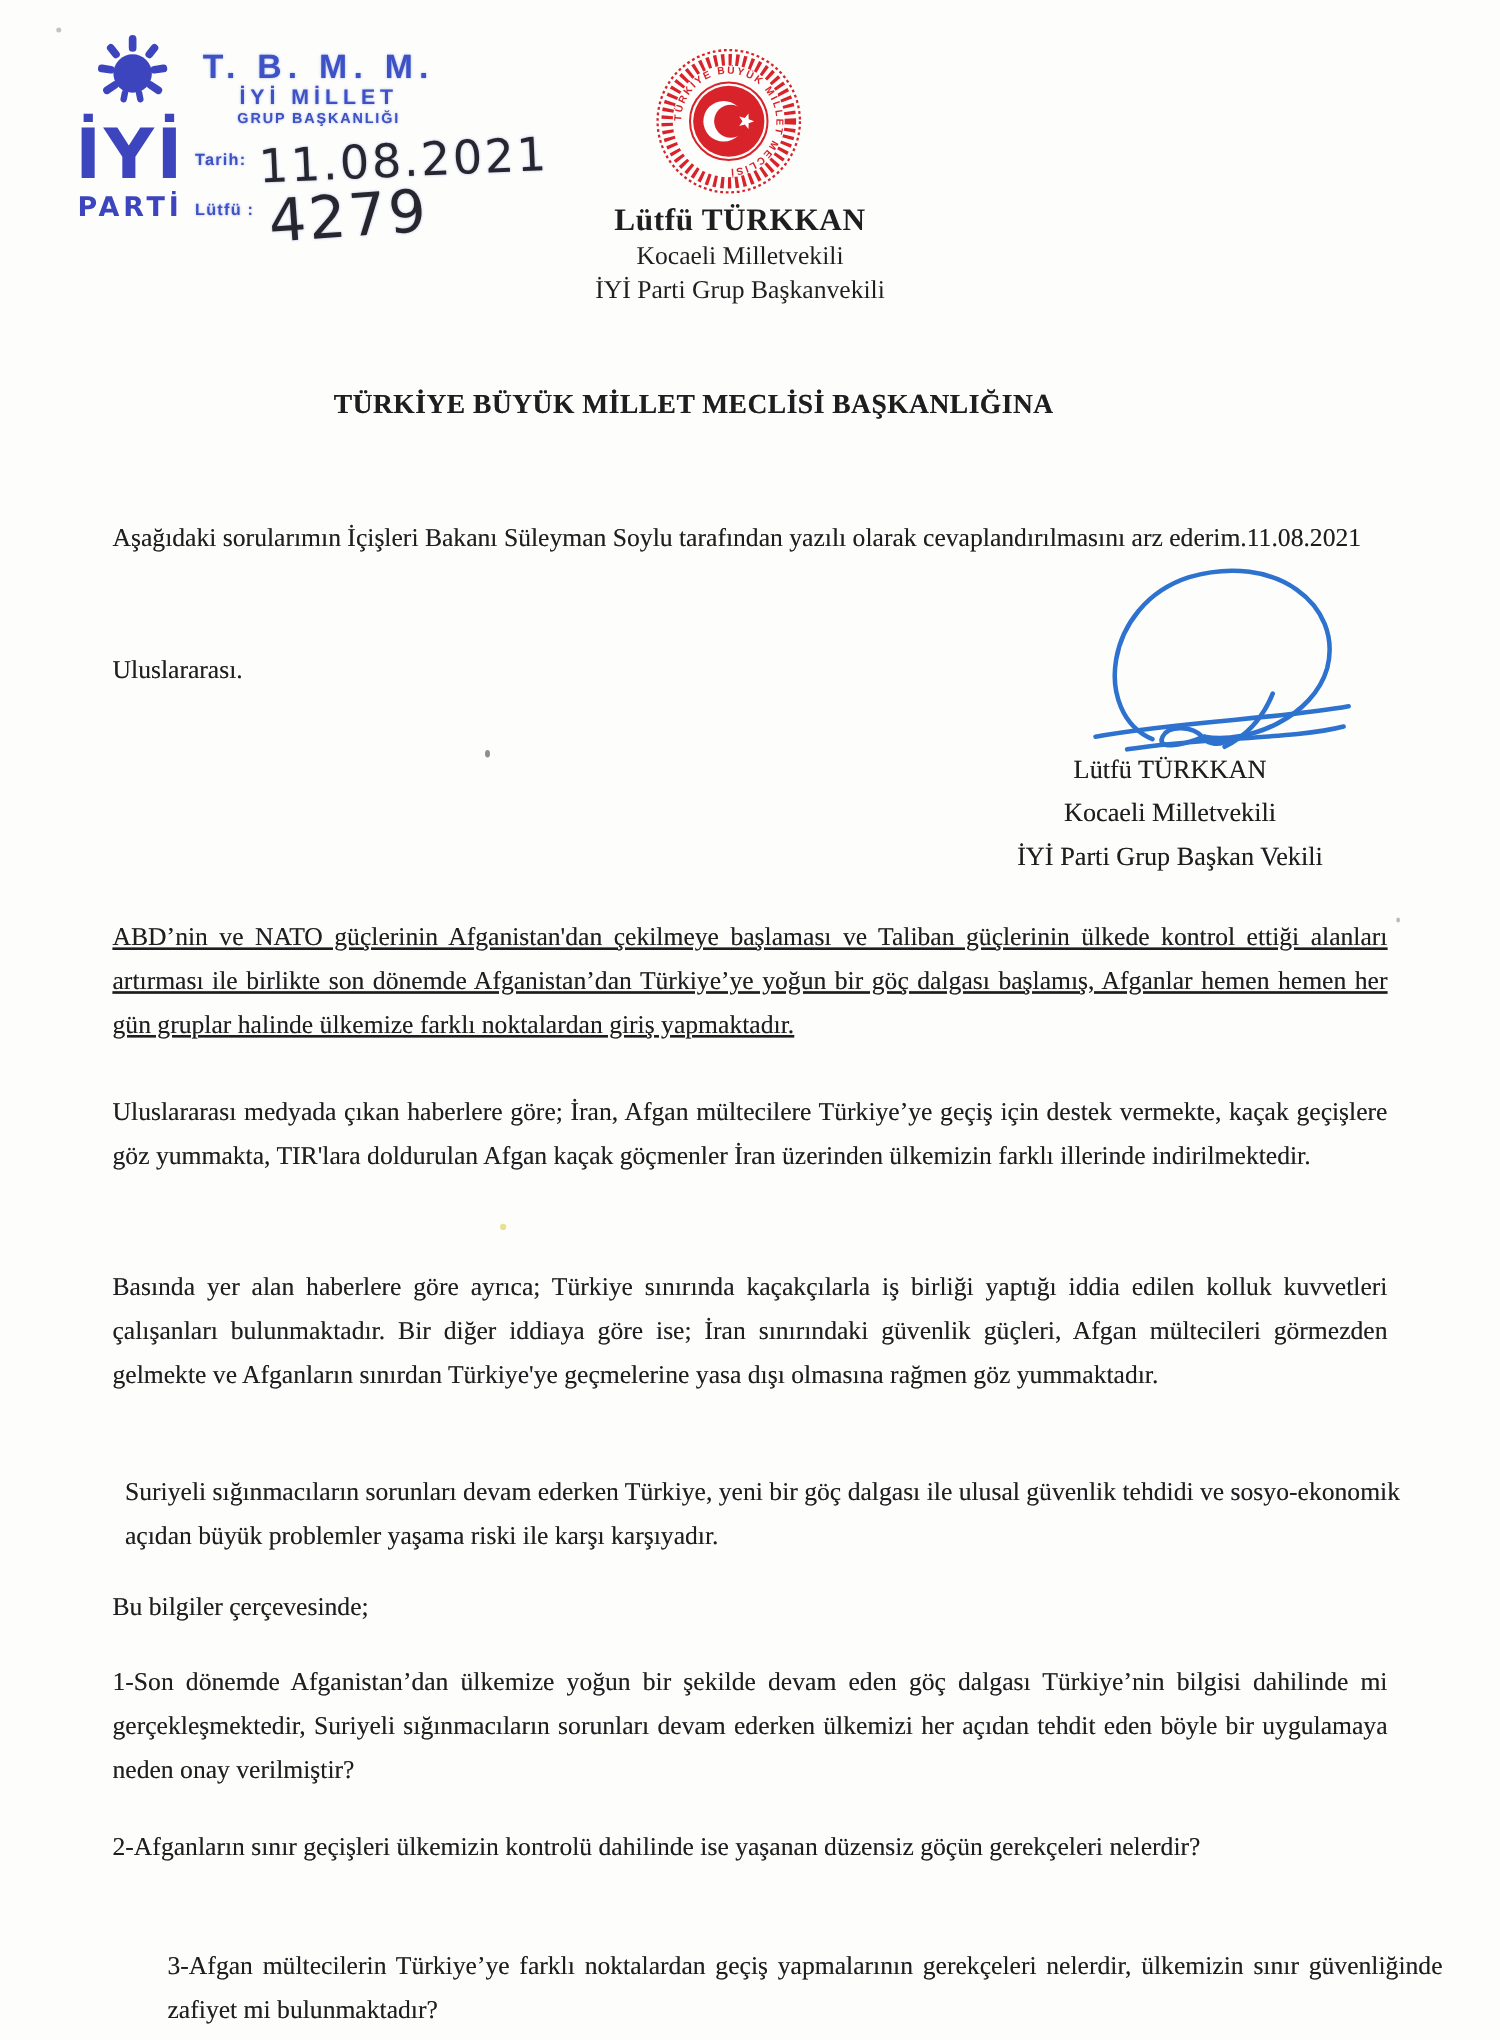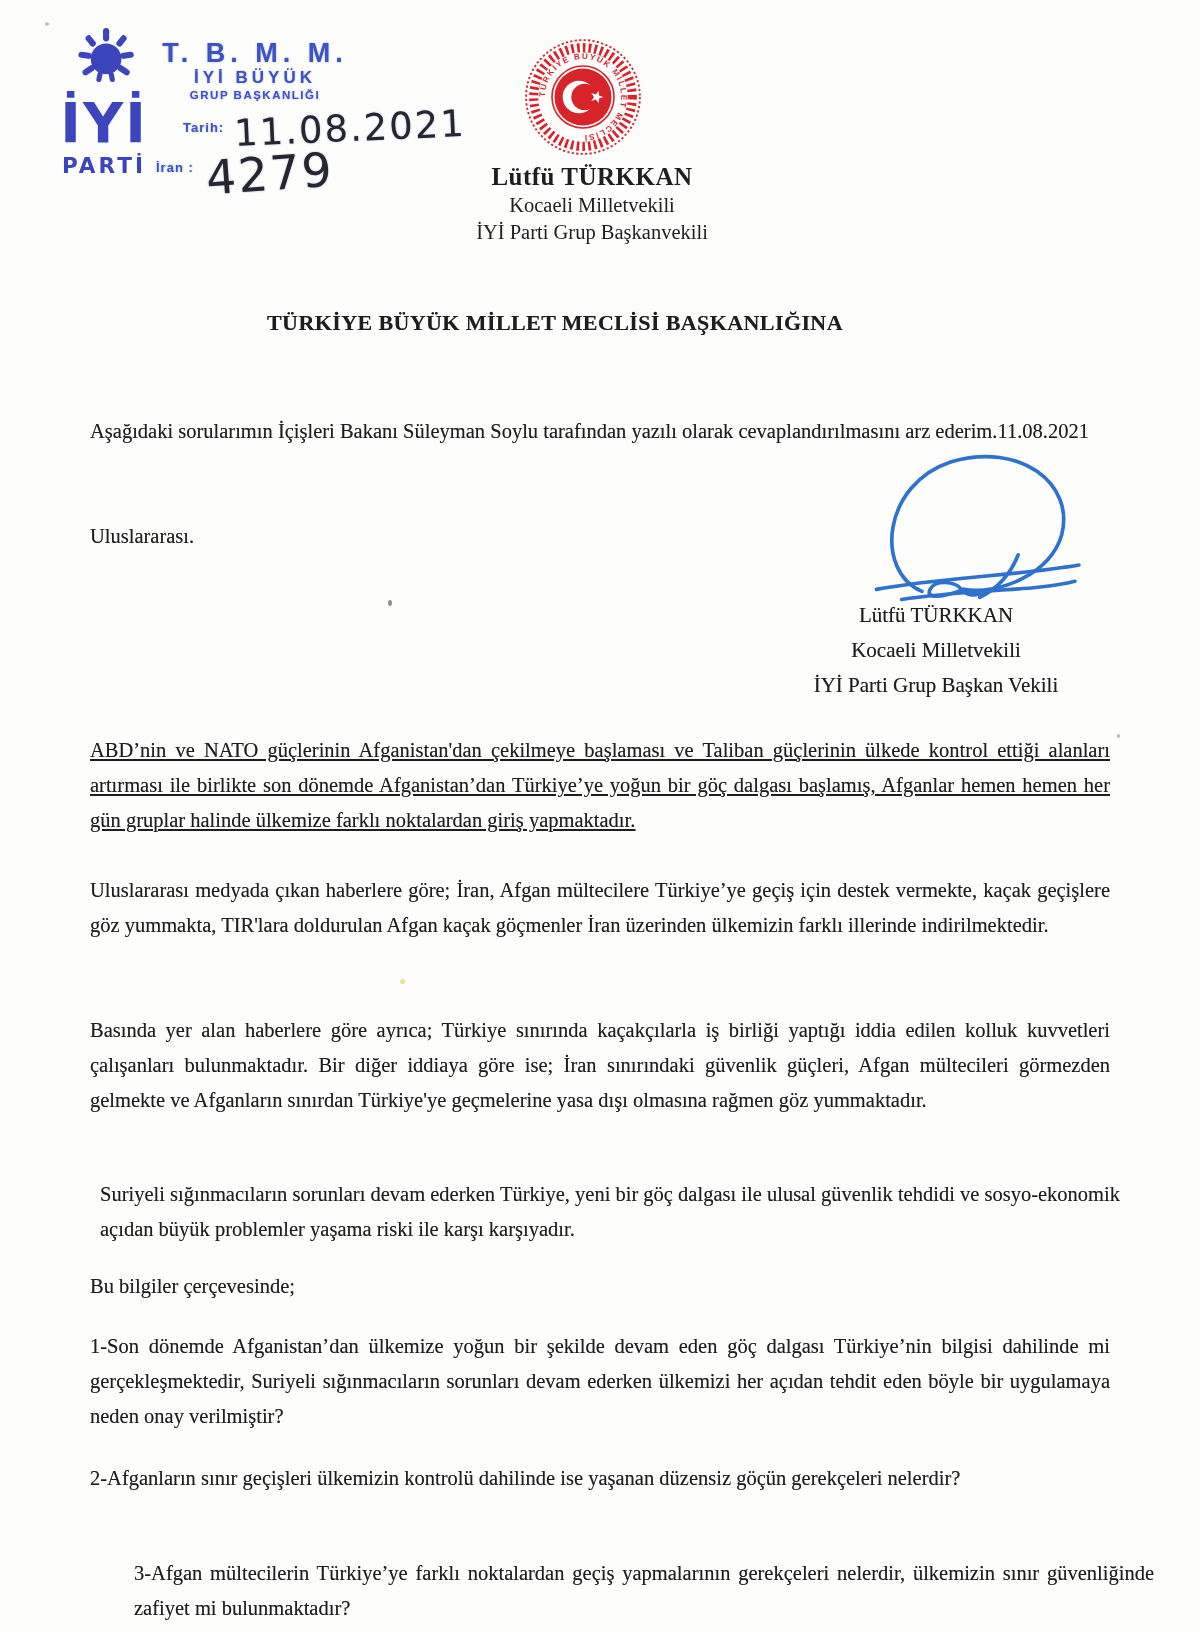"İYİ BÜYÜK" div.l2 { text: BÜYÜK -> MİLLET }
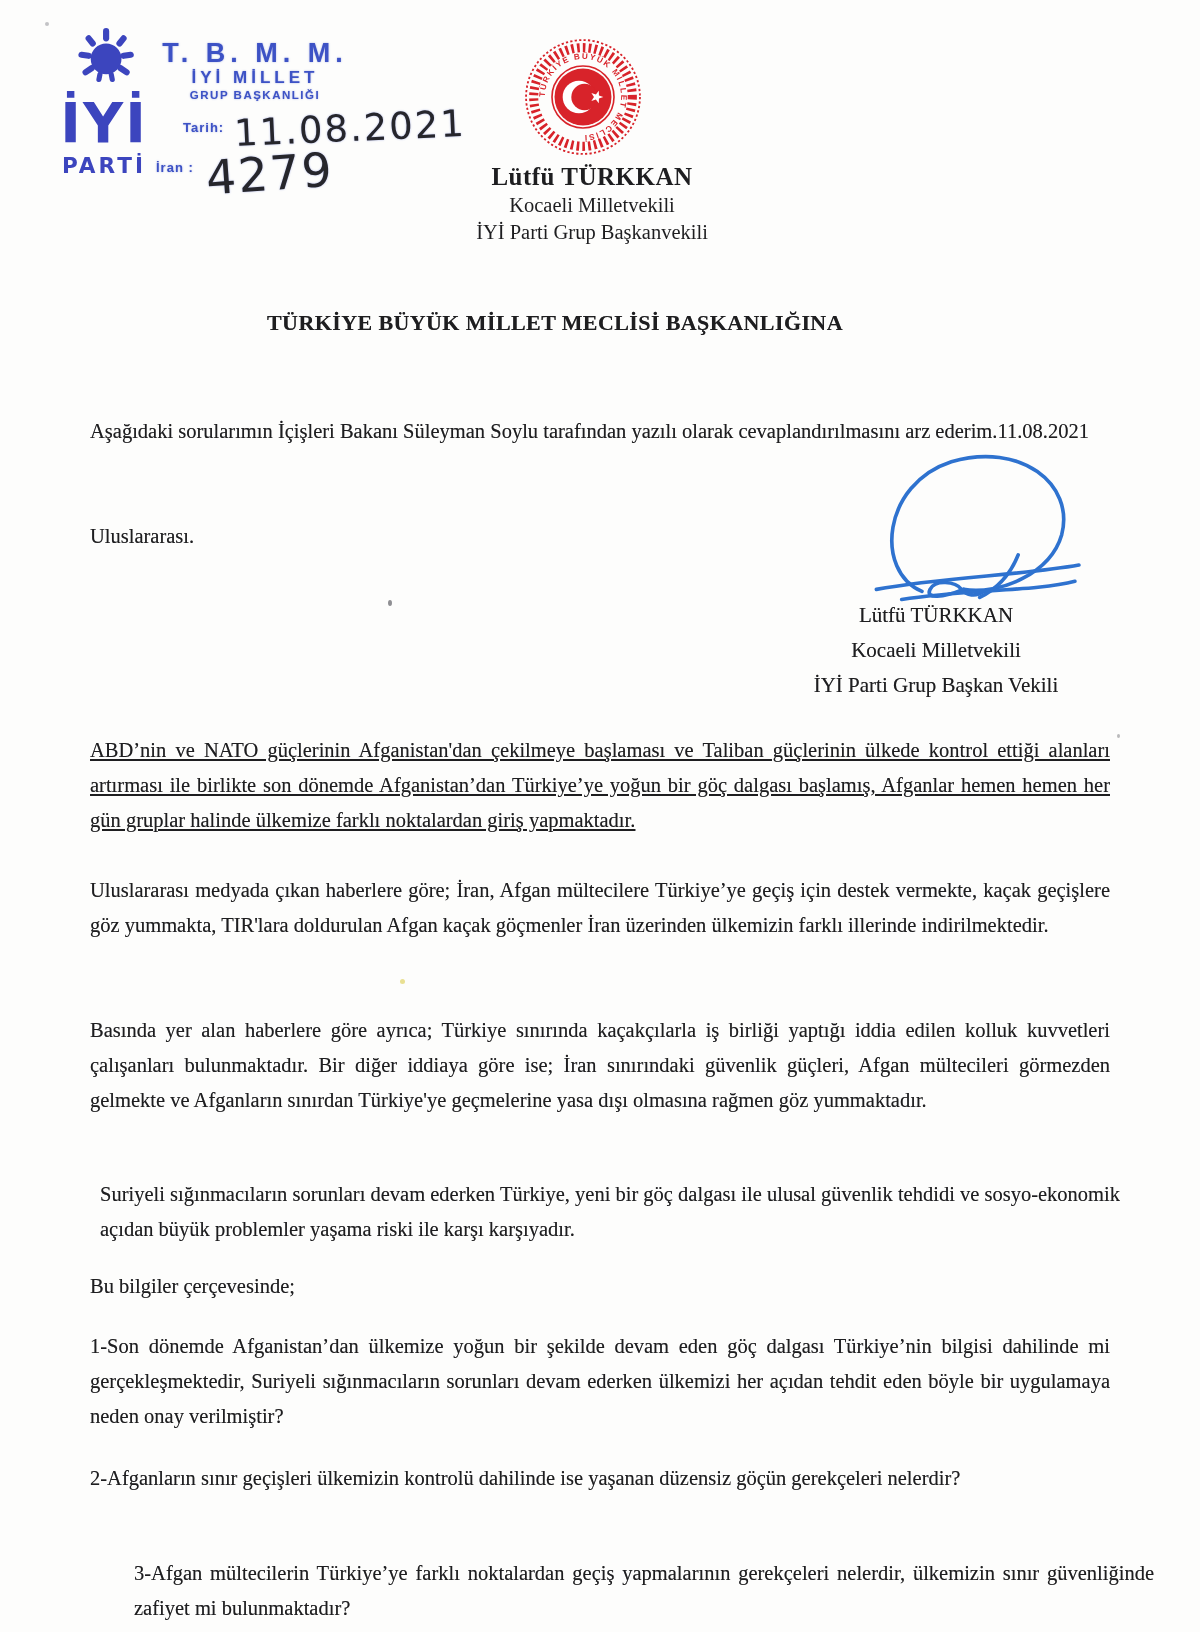"Tarih:" #row-date { margin-left: 27px -> none }
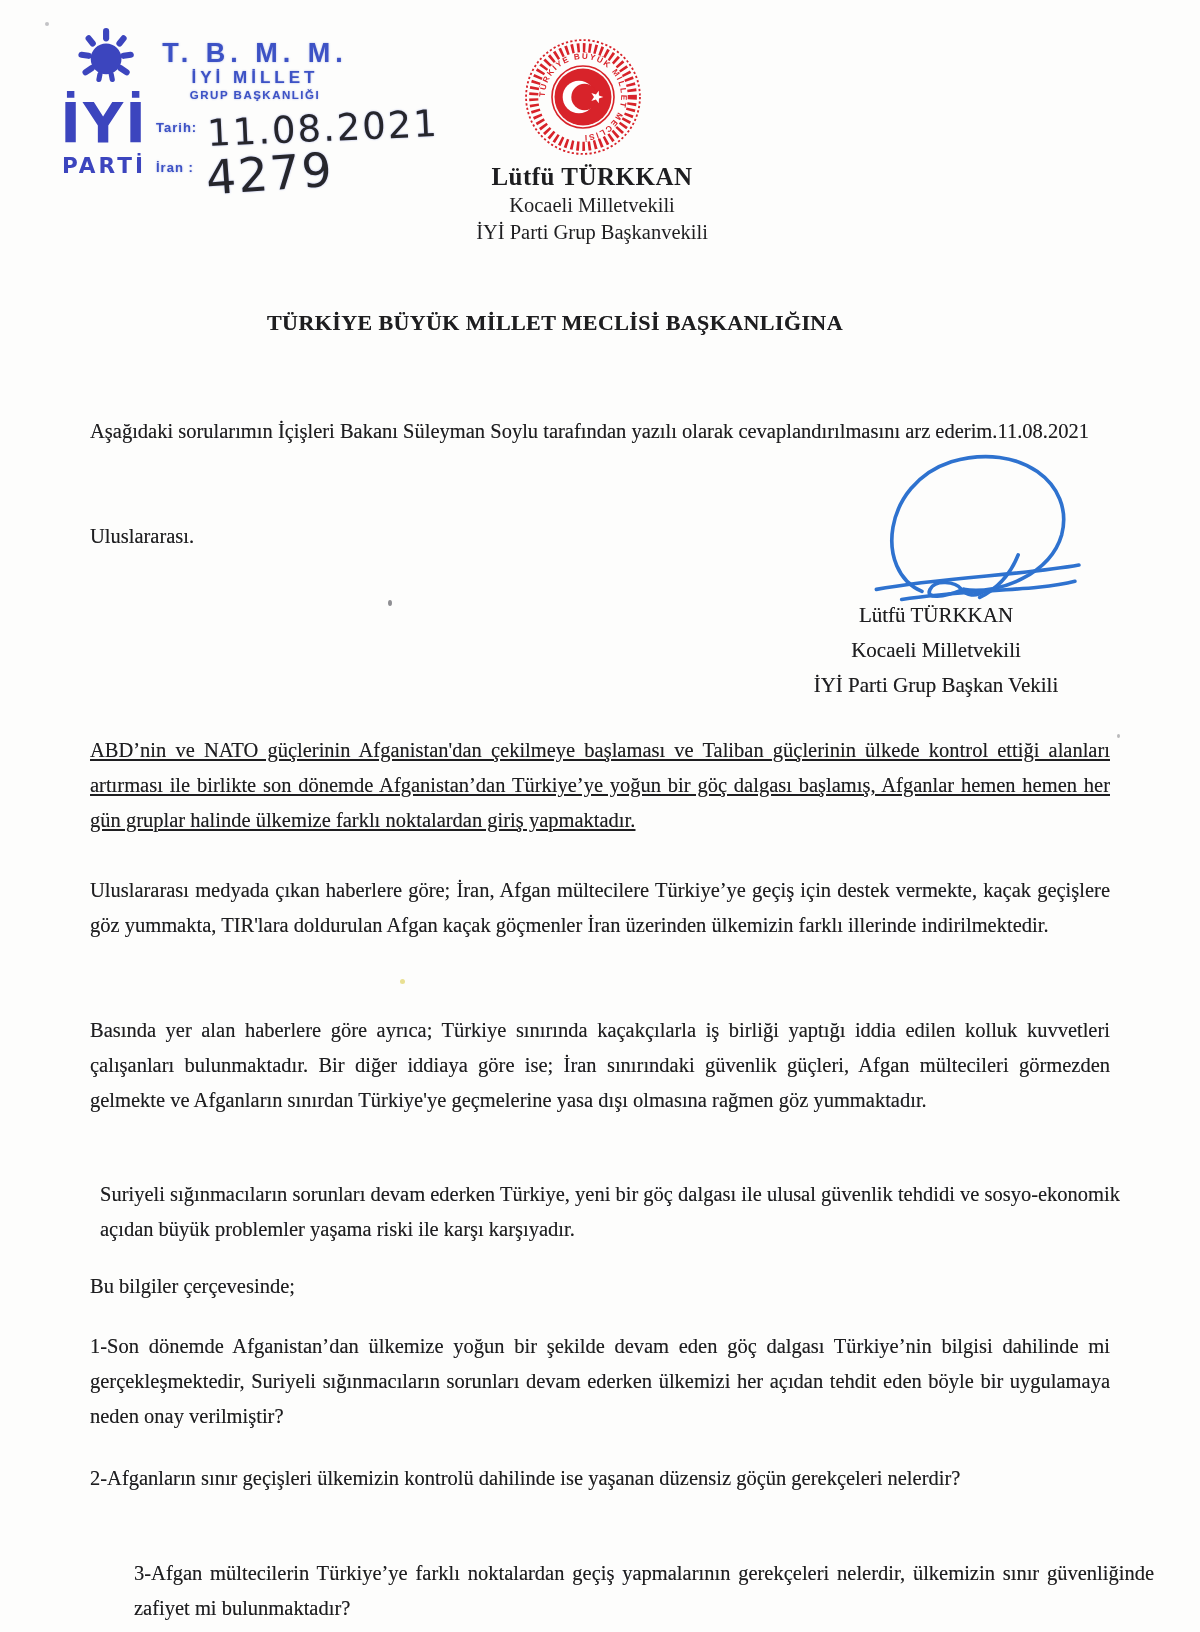"İran :" span.lab { text: İran -> Lütfü }
